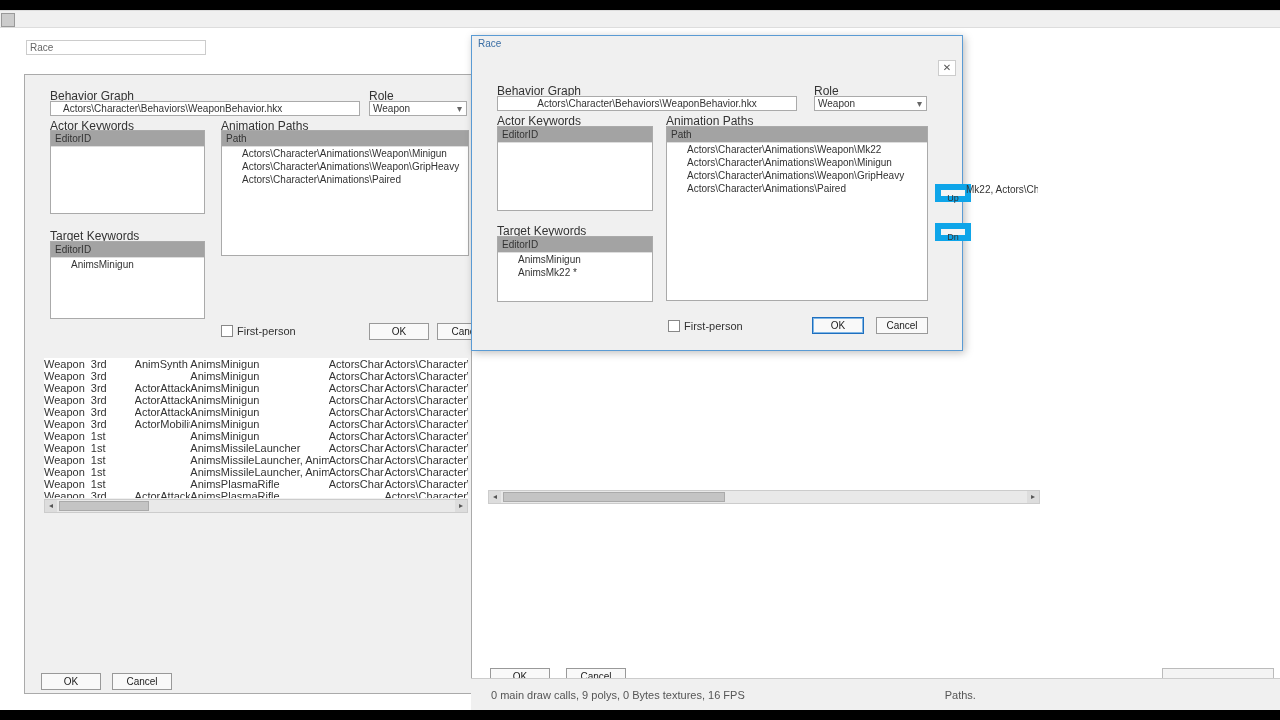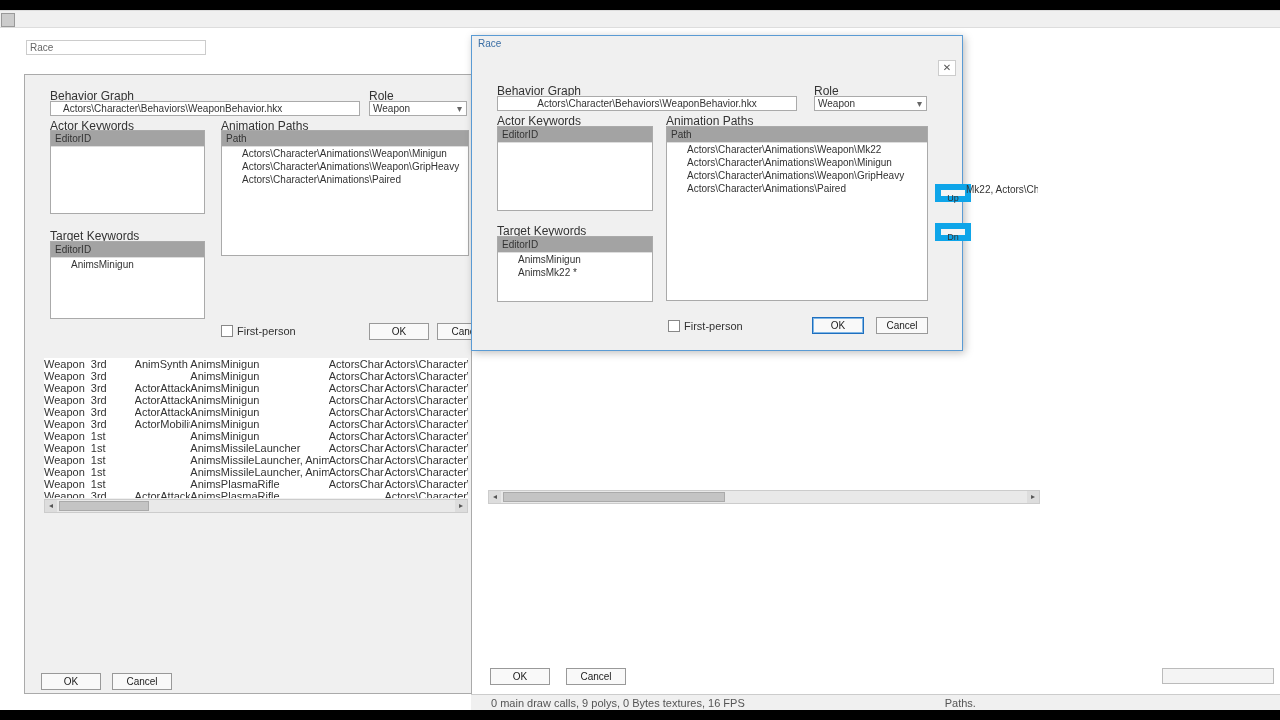"0 main draw calls, 9" .statusbar { height: 16px -> 32px }
